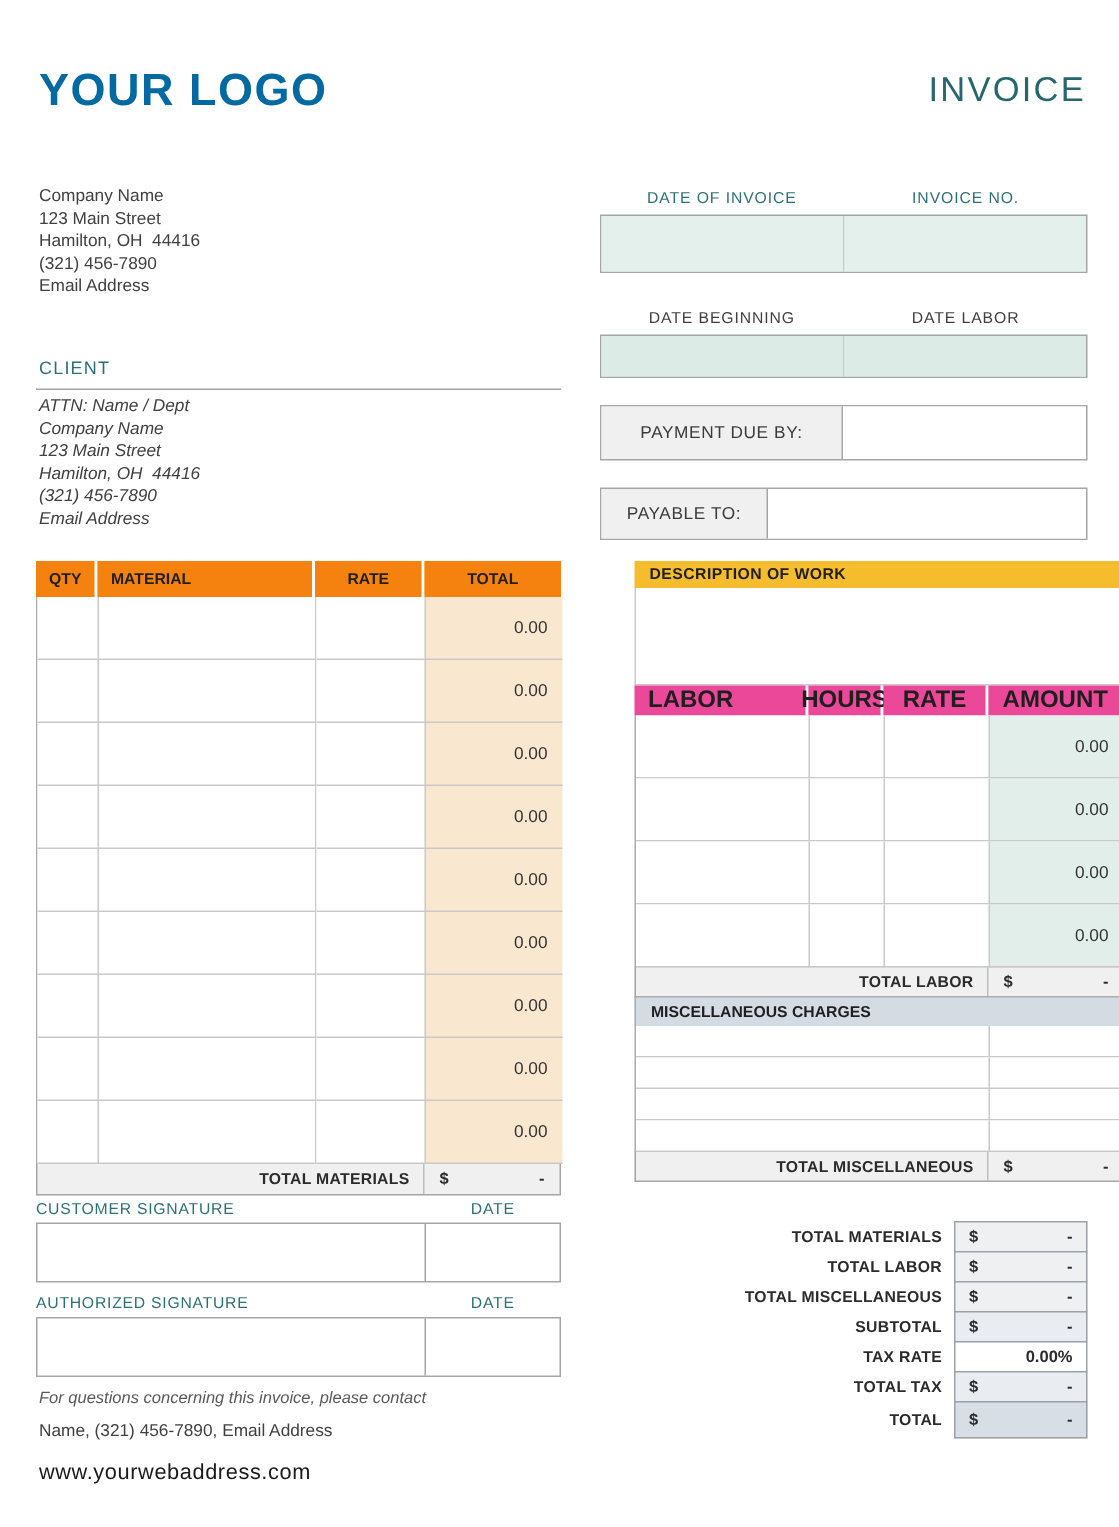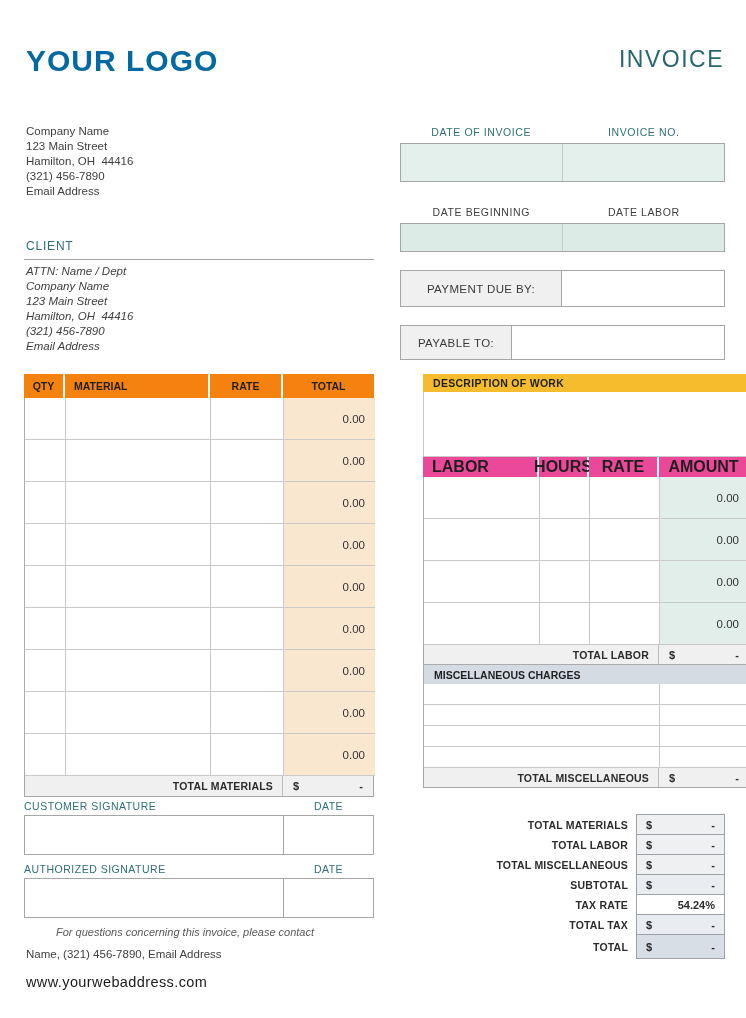"54.24%" span { text: 54.24% -> 0.00% }
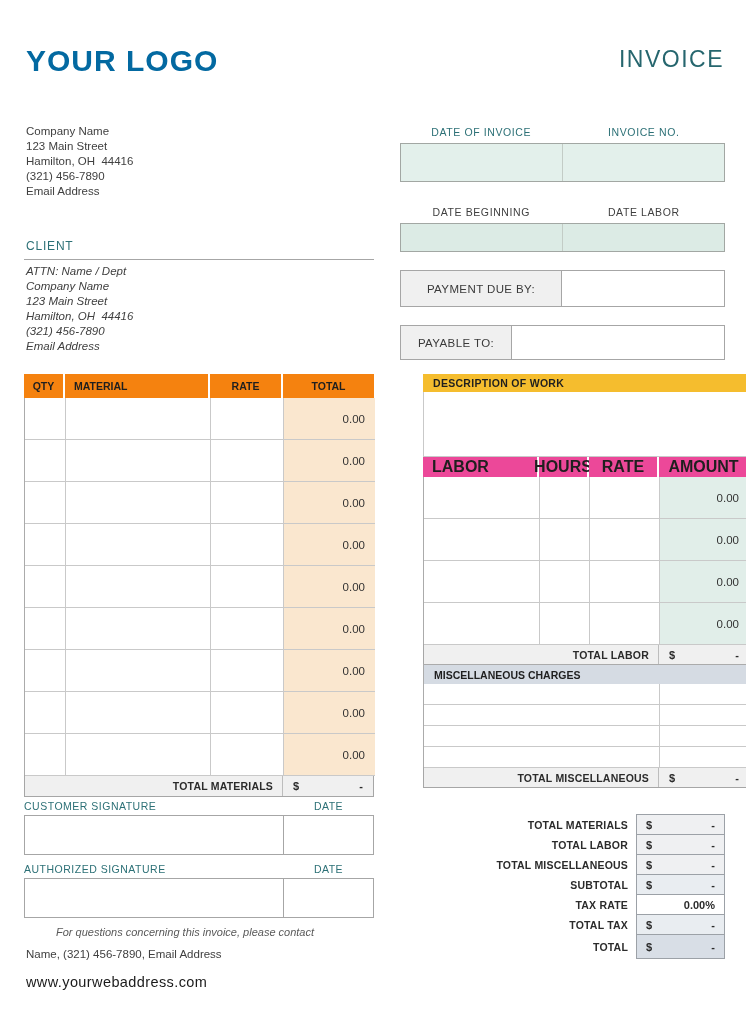"For questions concerning this invoice," .note { margin-left: 30px -> none }
